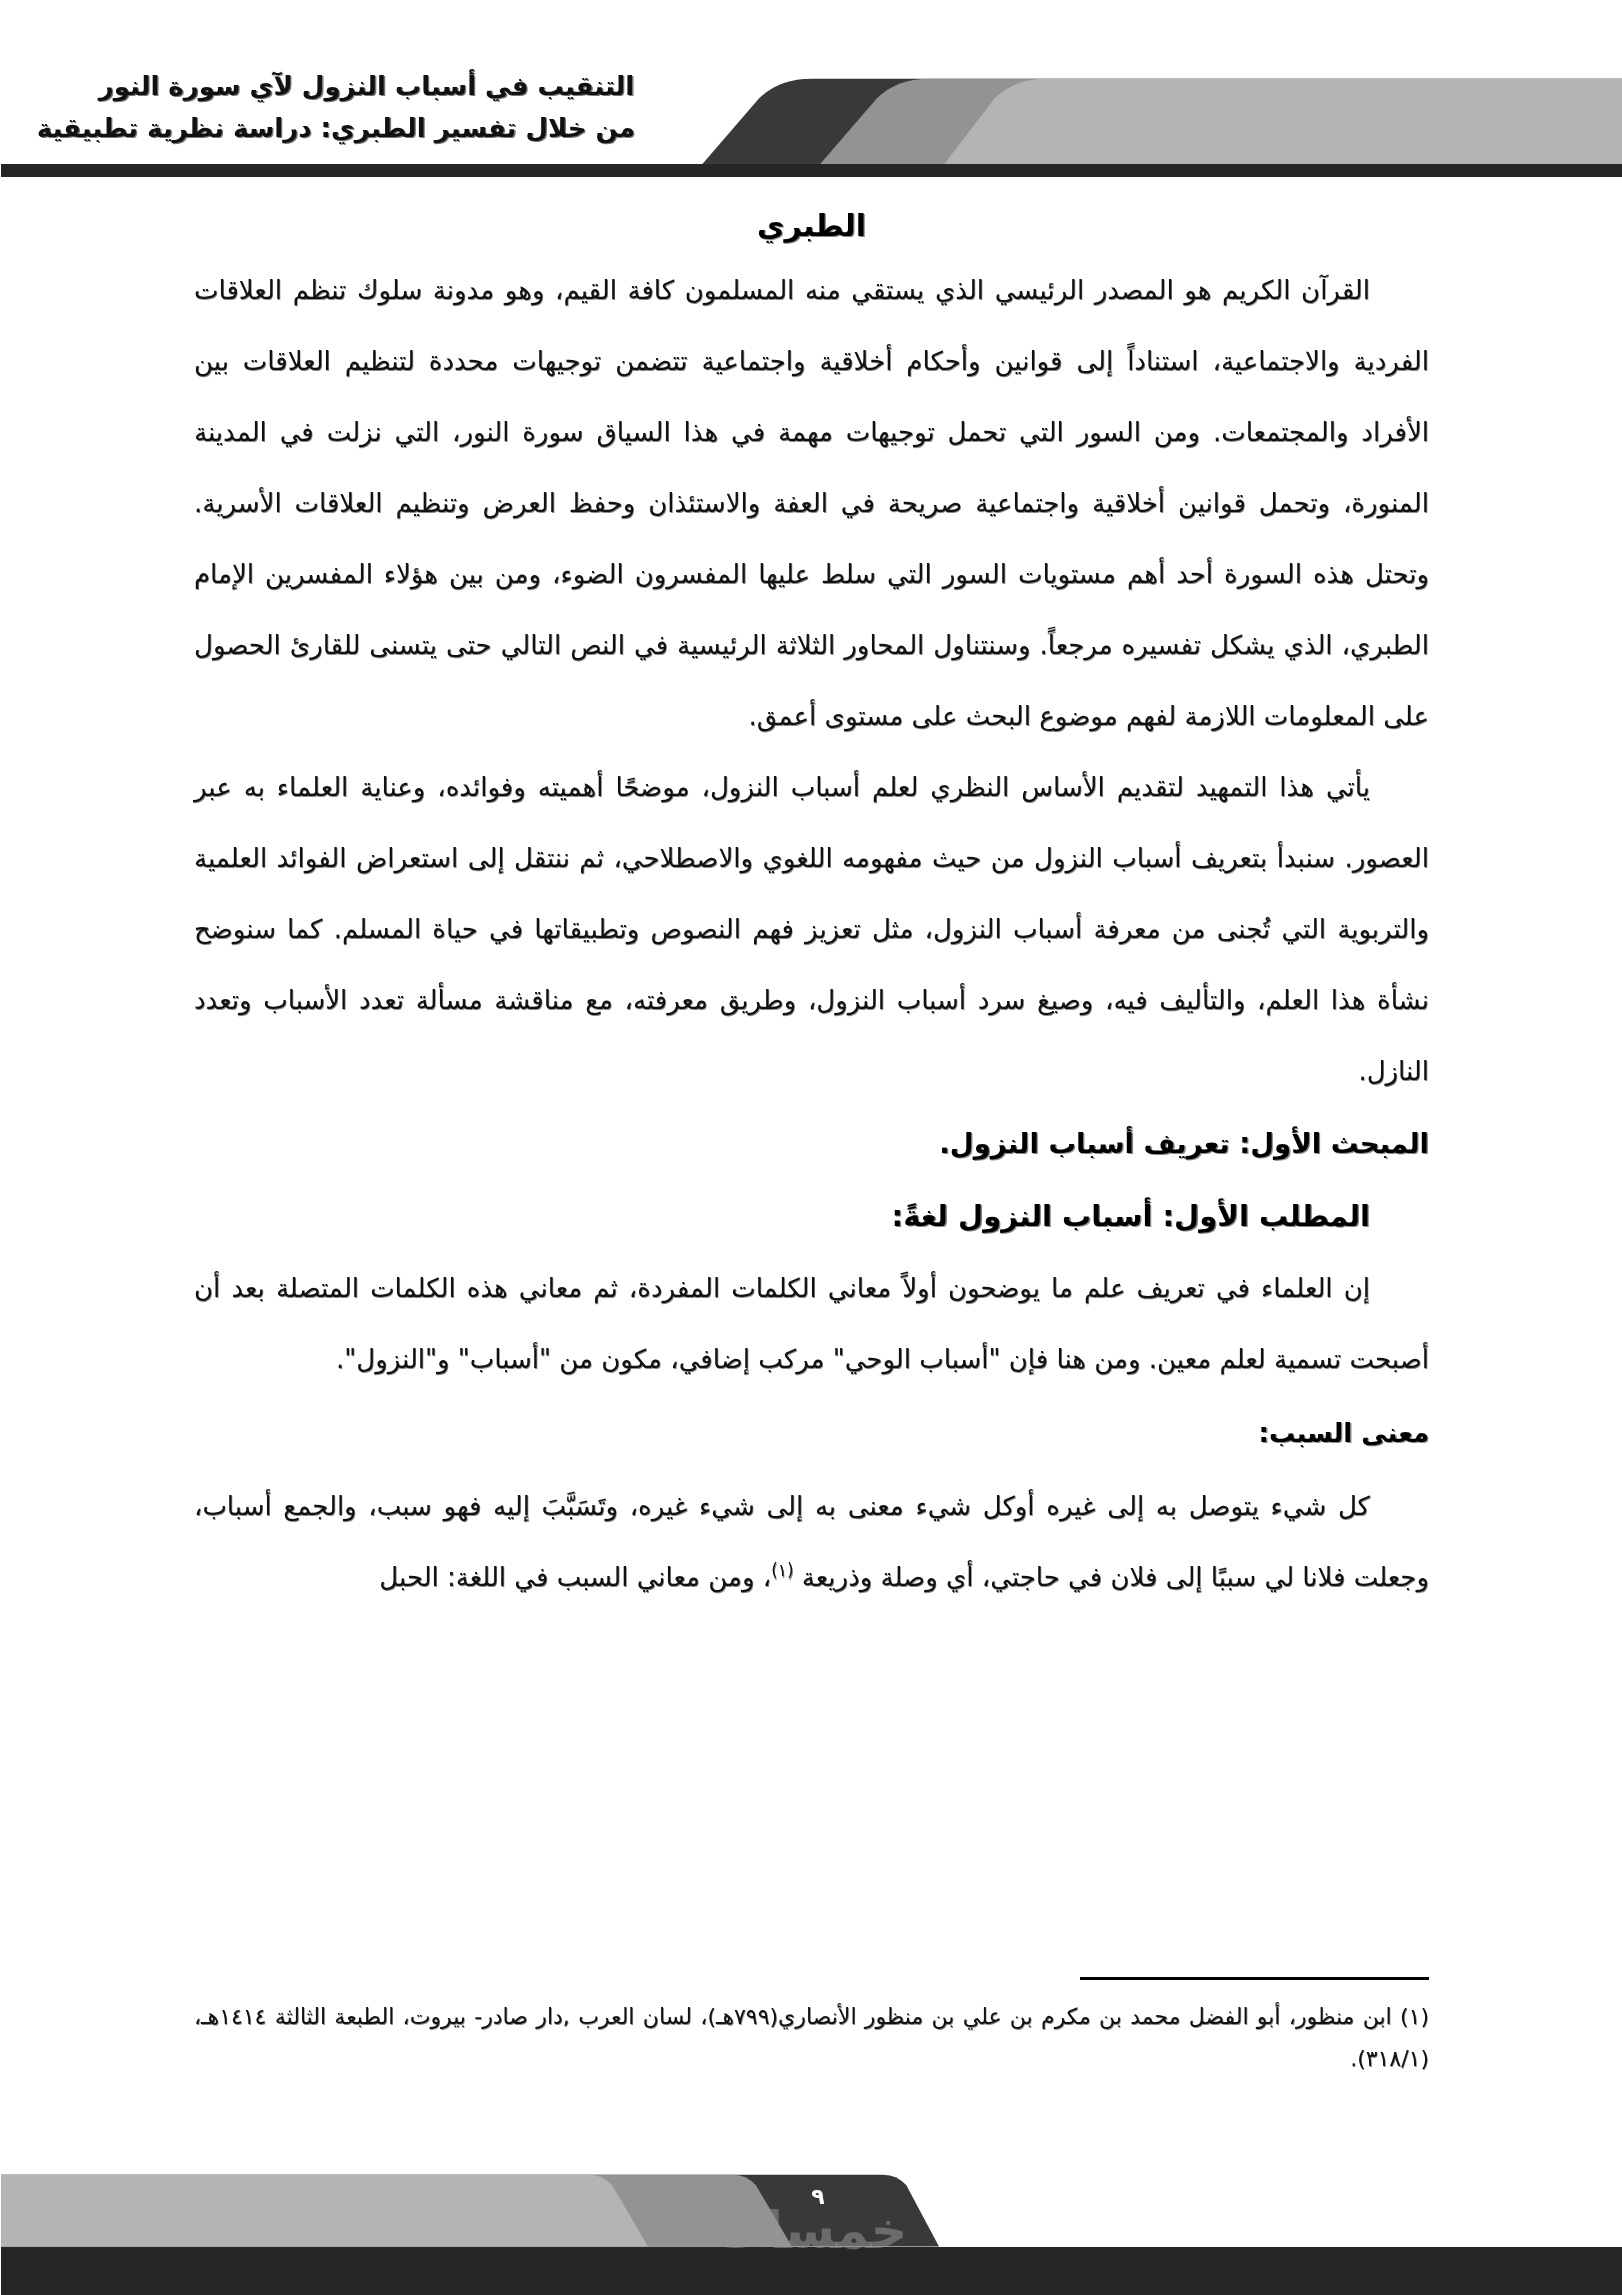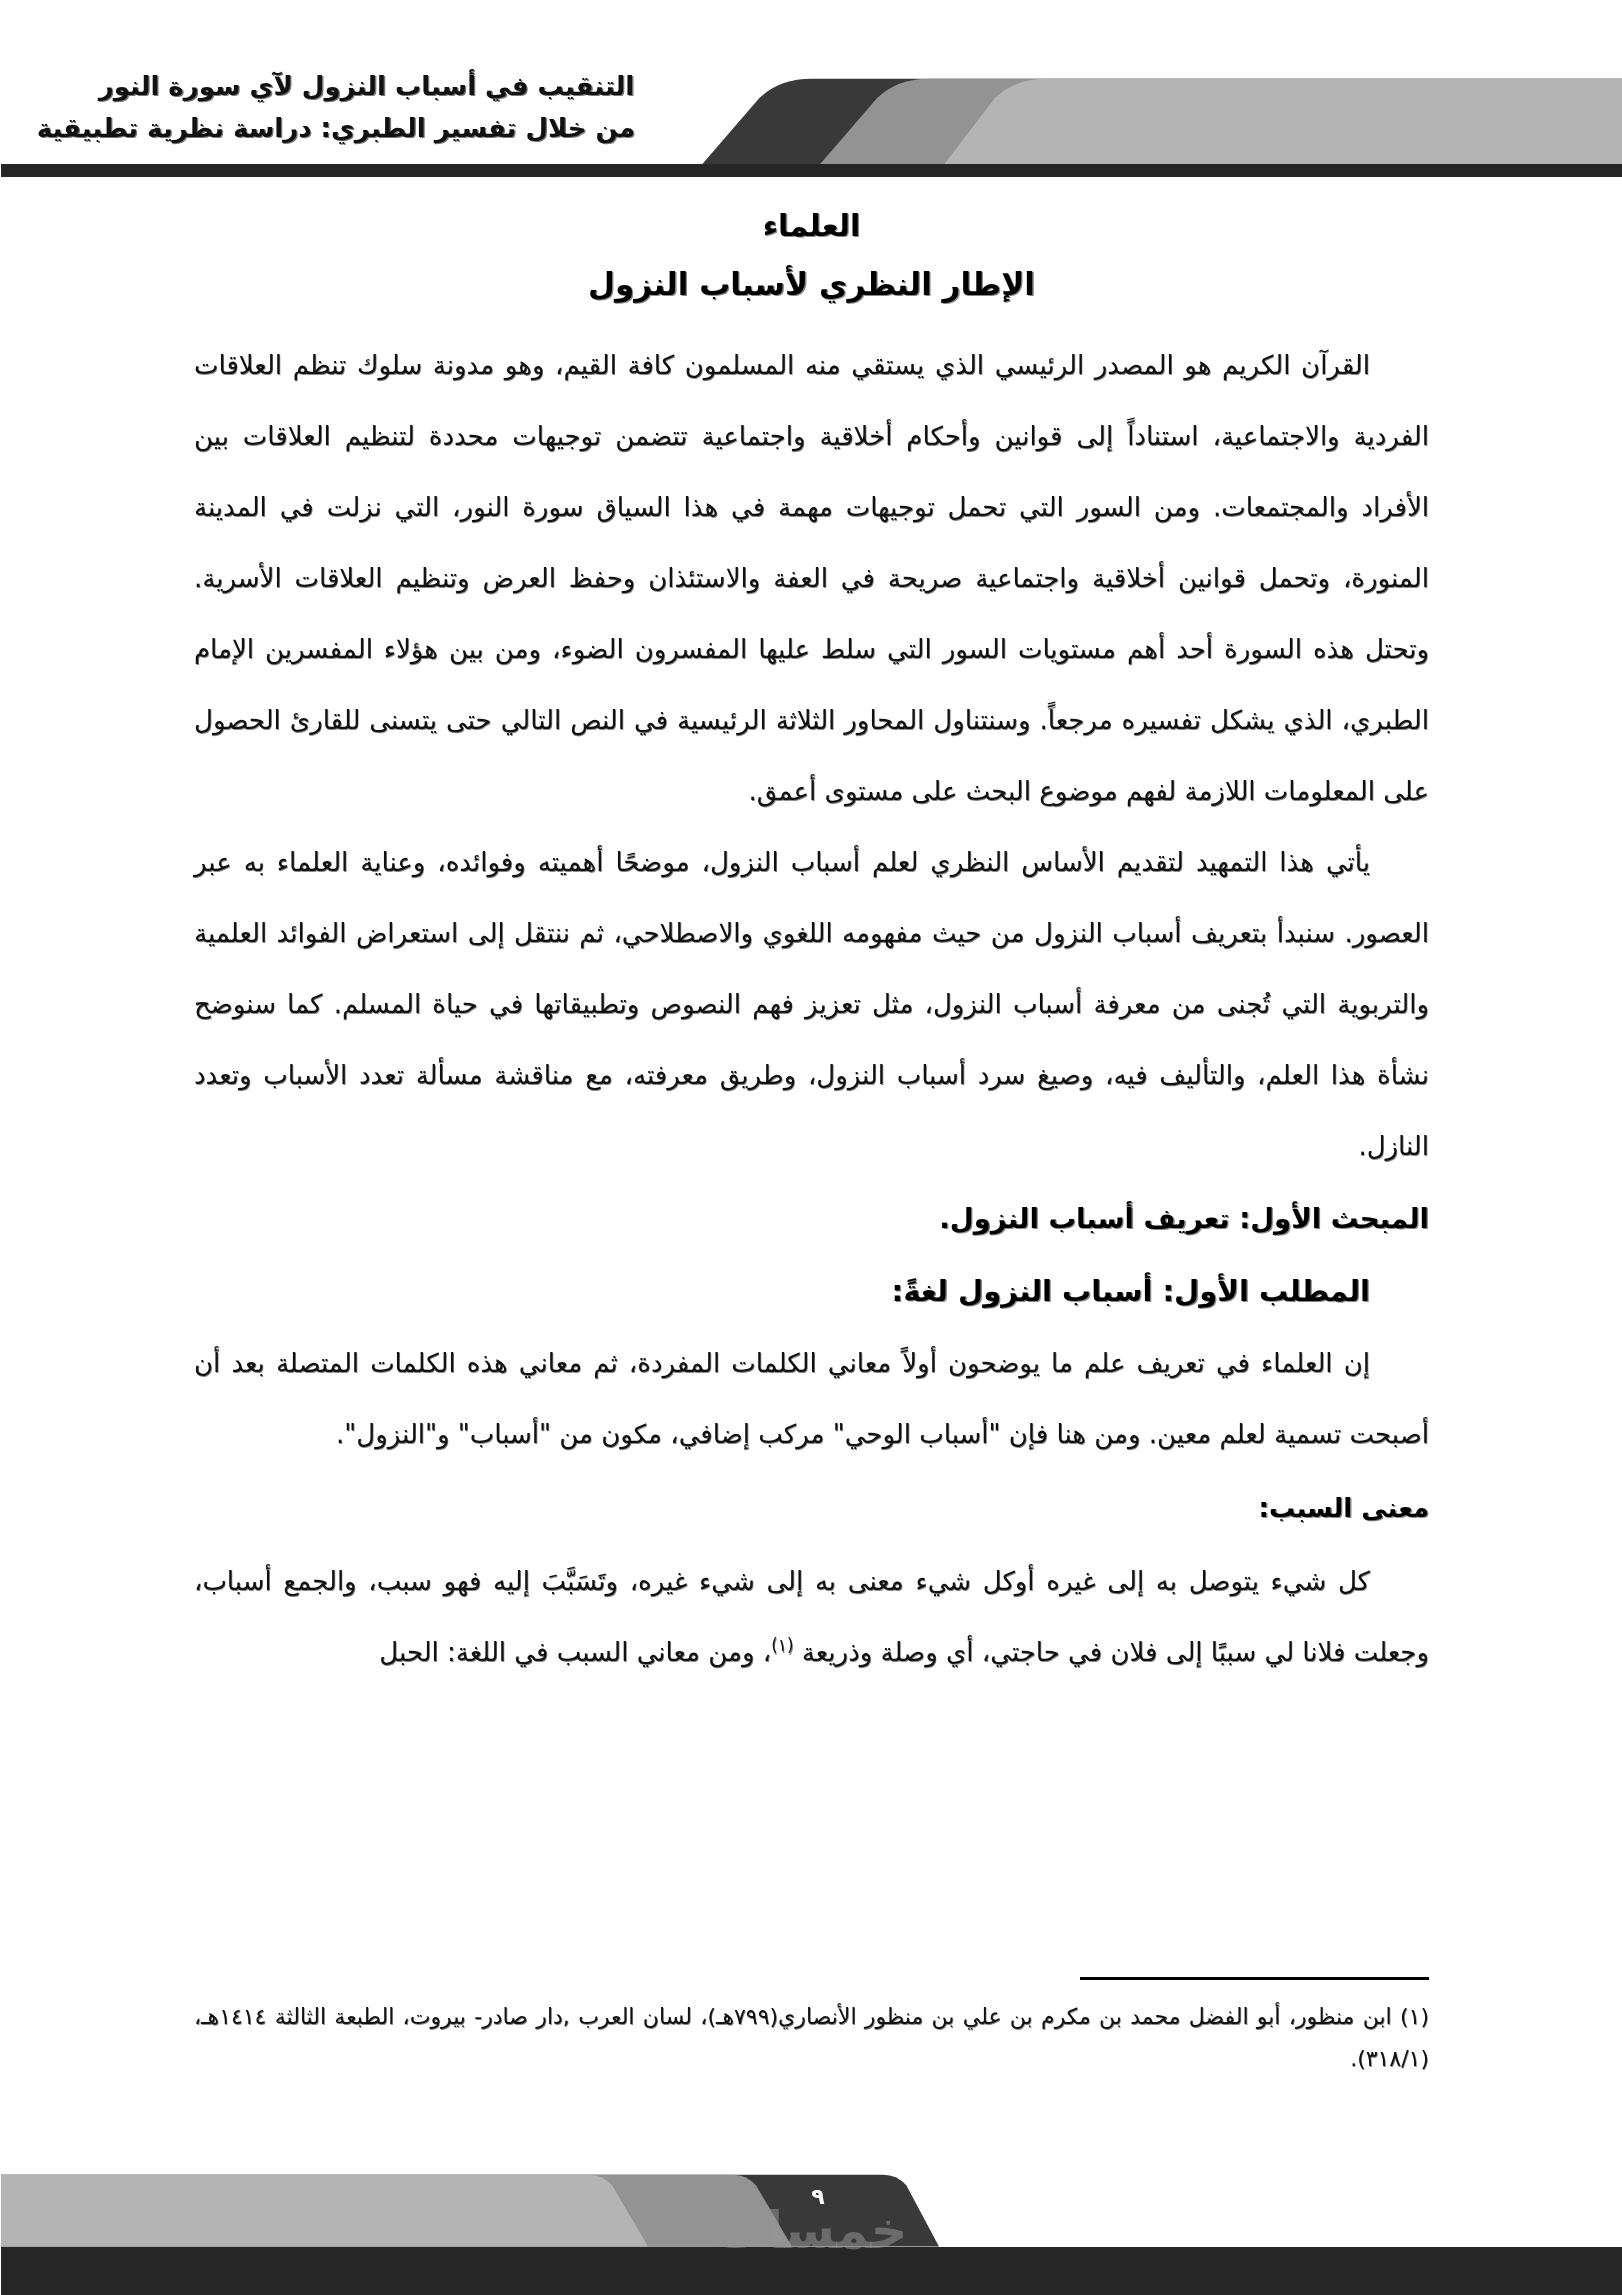"العلماء" h1.chapter-title { text: العلماء -> الطبري }
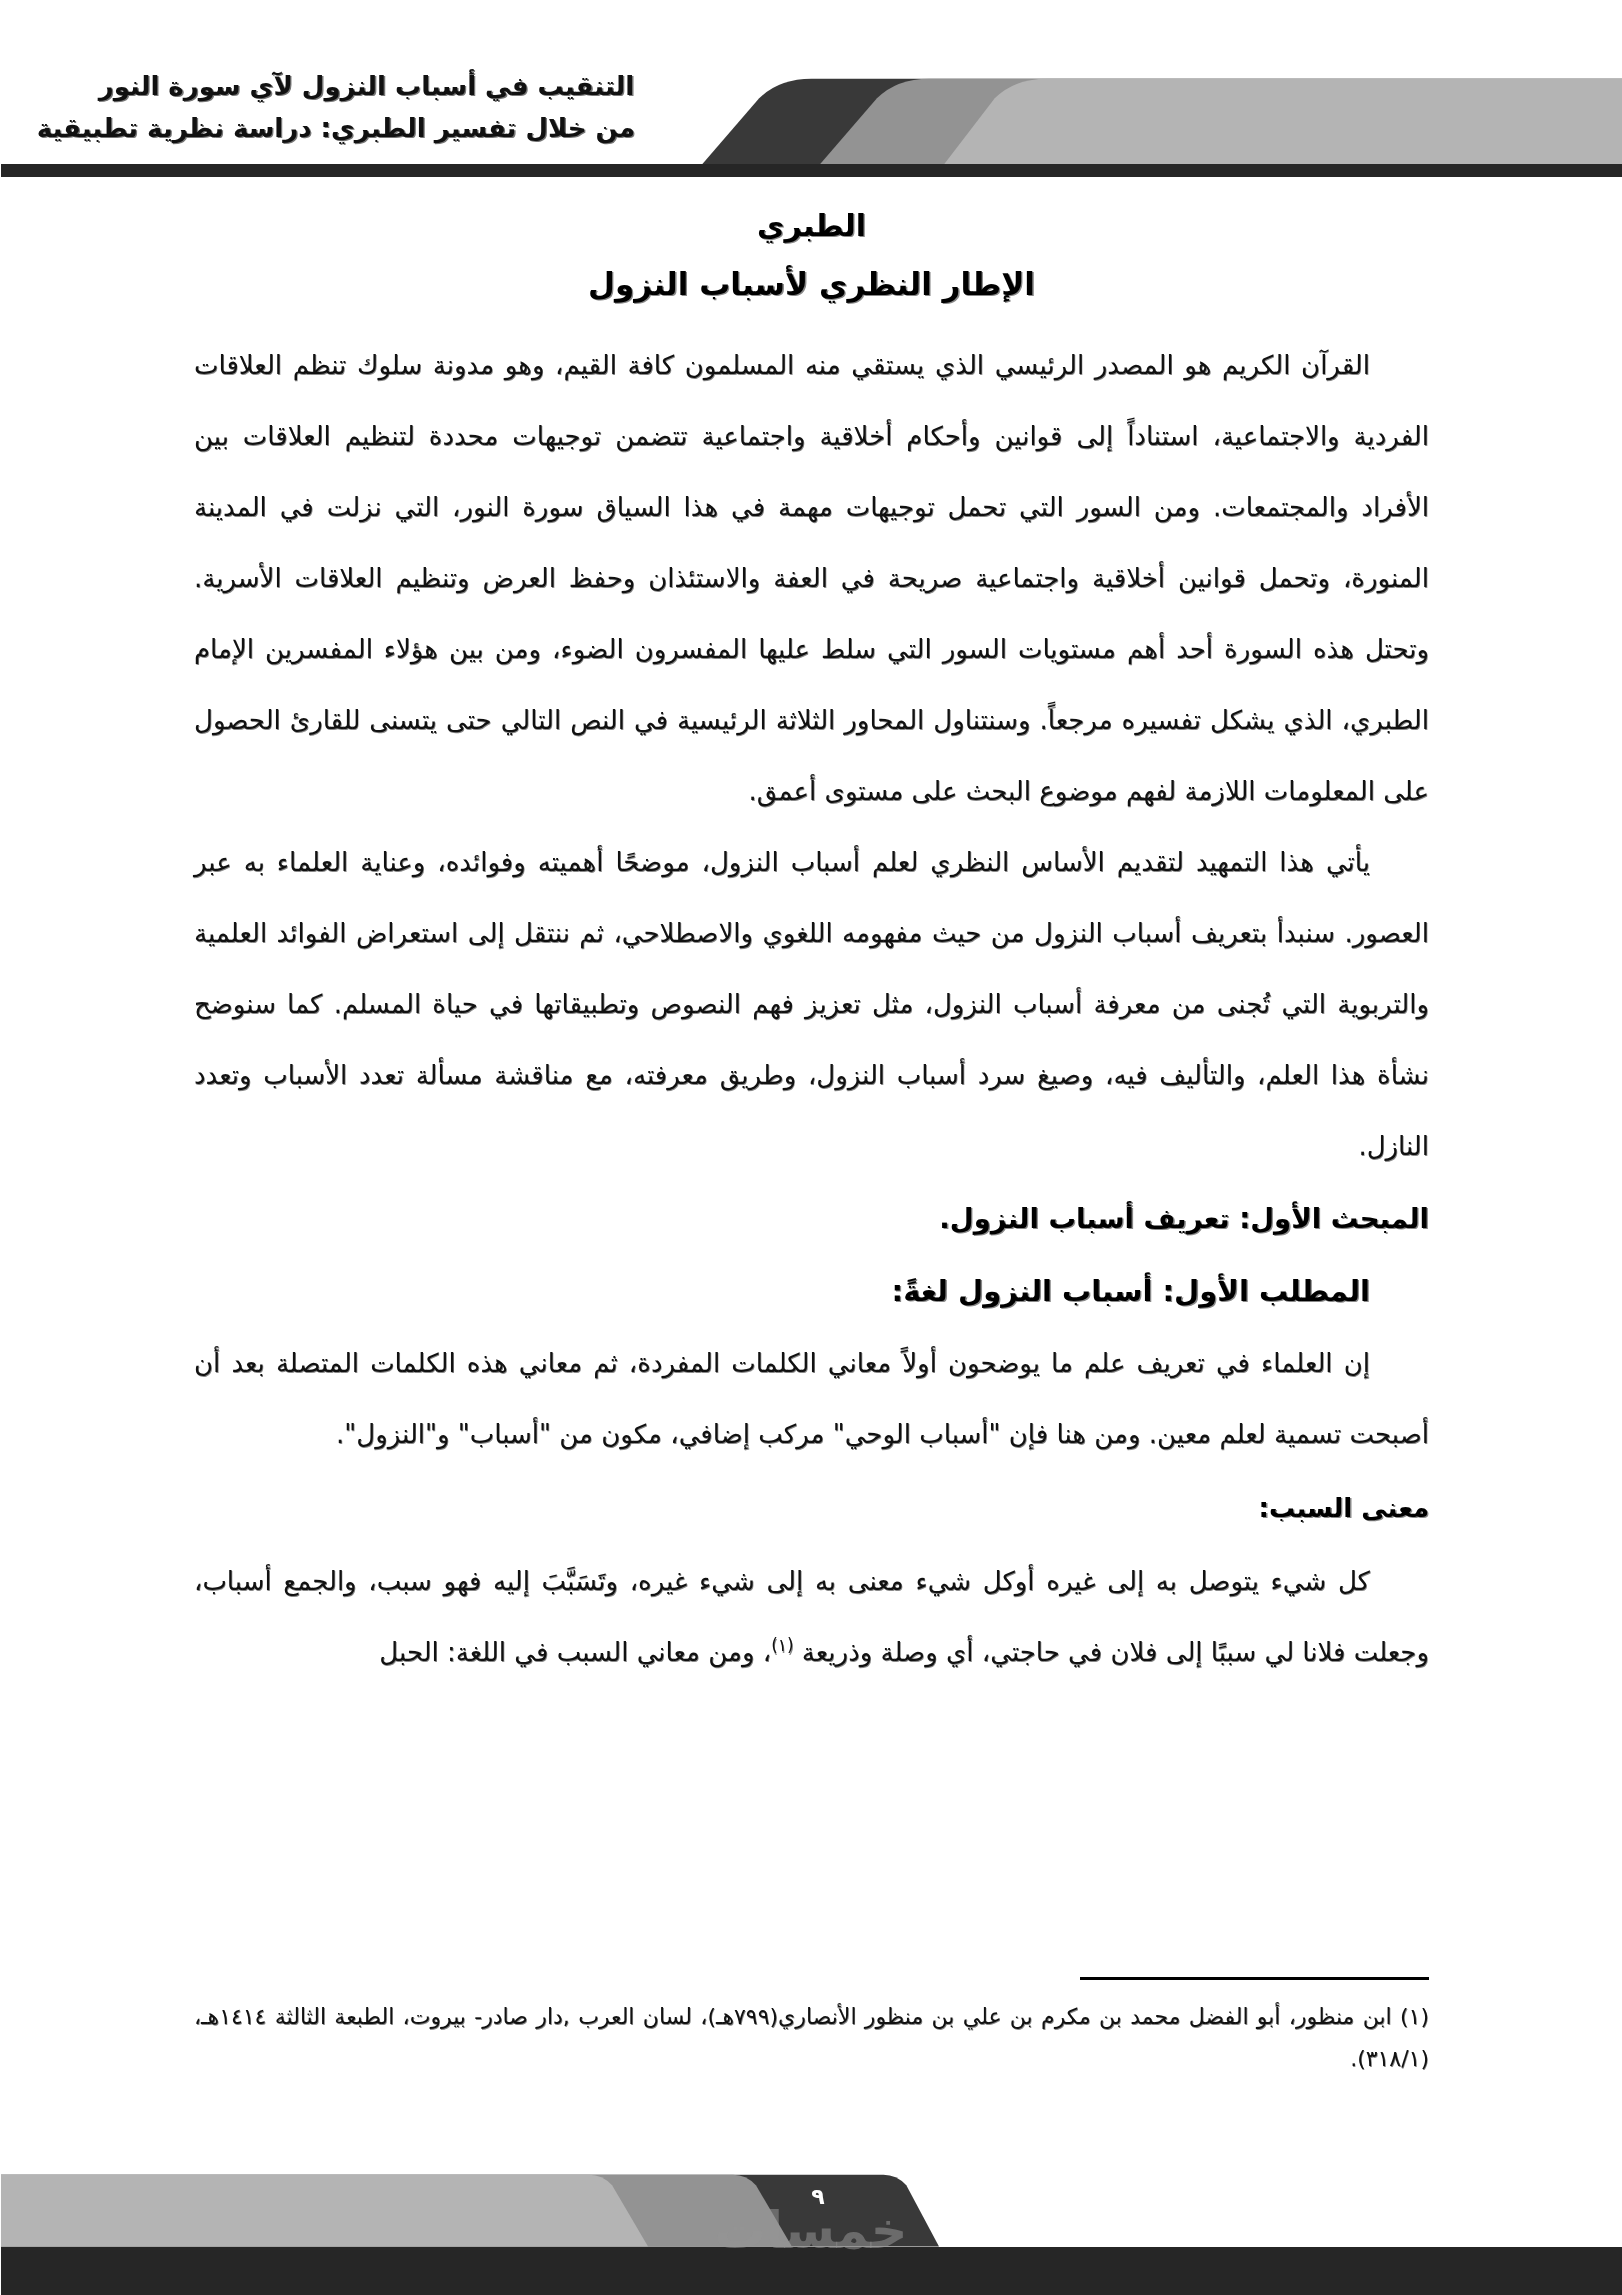"الإطار النظري لأسباب النزول" h2.chapter-subtitle { html: <h2>الإطار النظري لأسباب النزول</h2> -> none }
